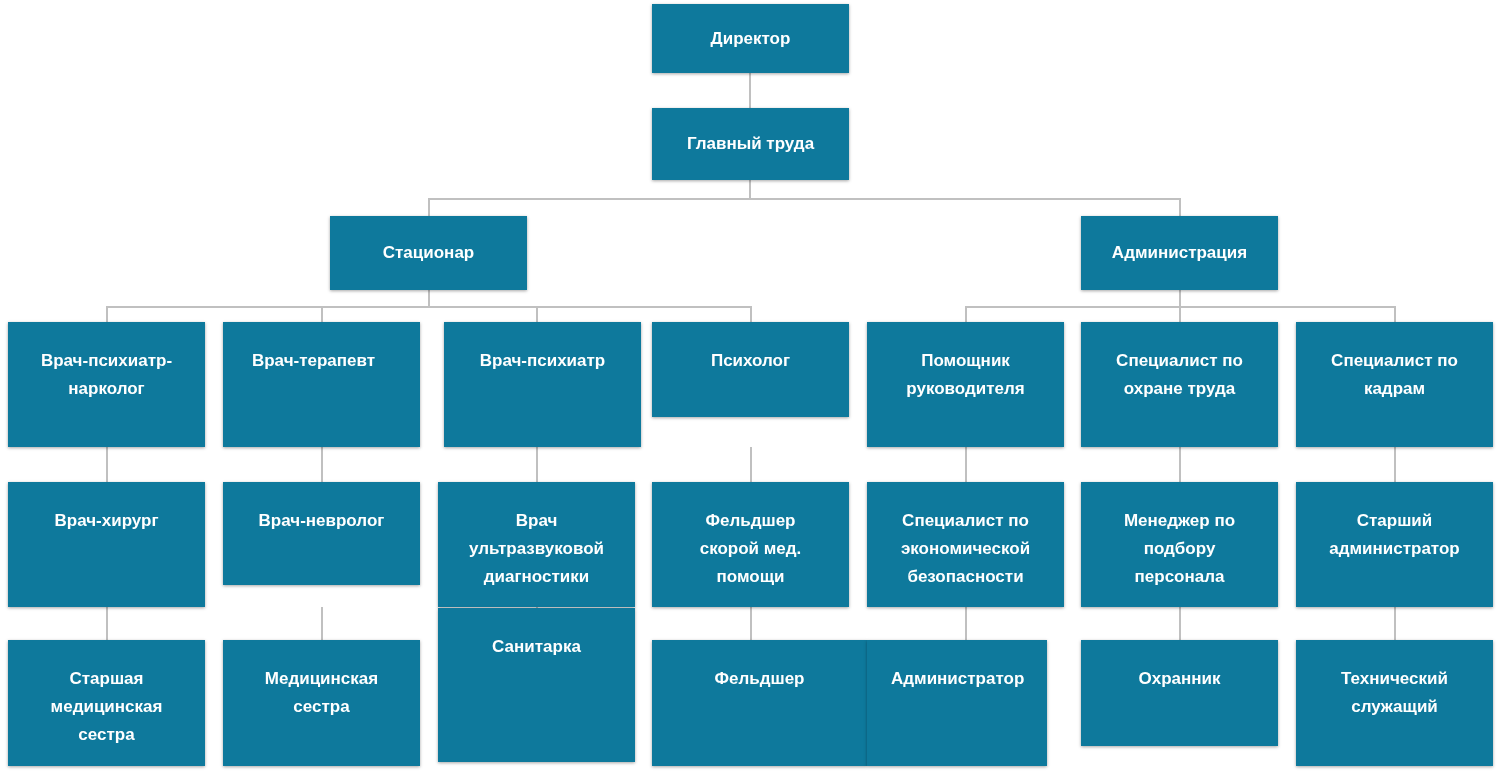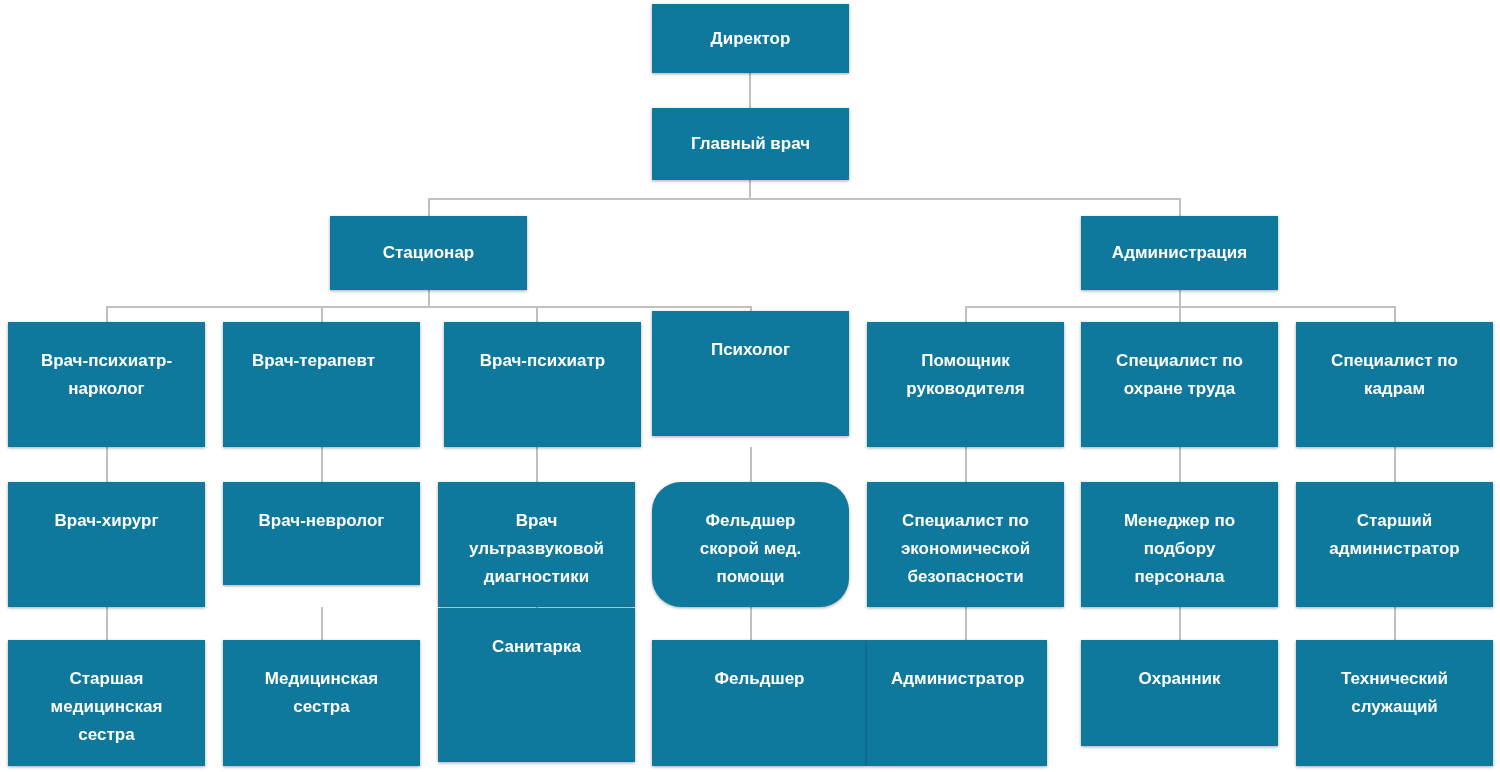"Главный врач" div.node { text: врач -> труда }
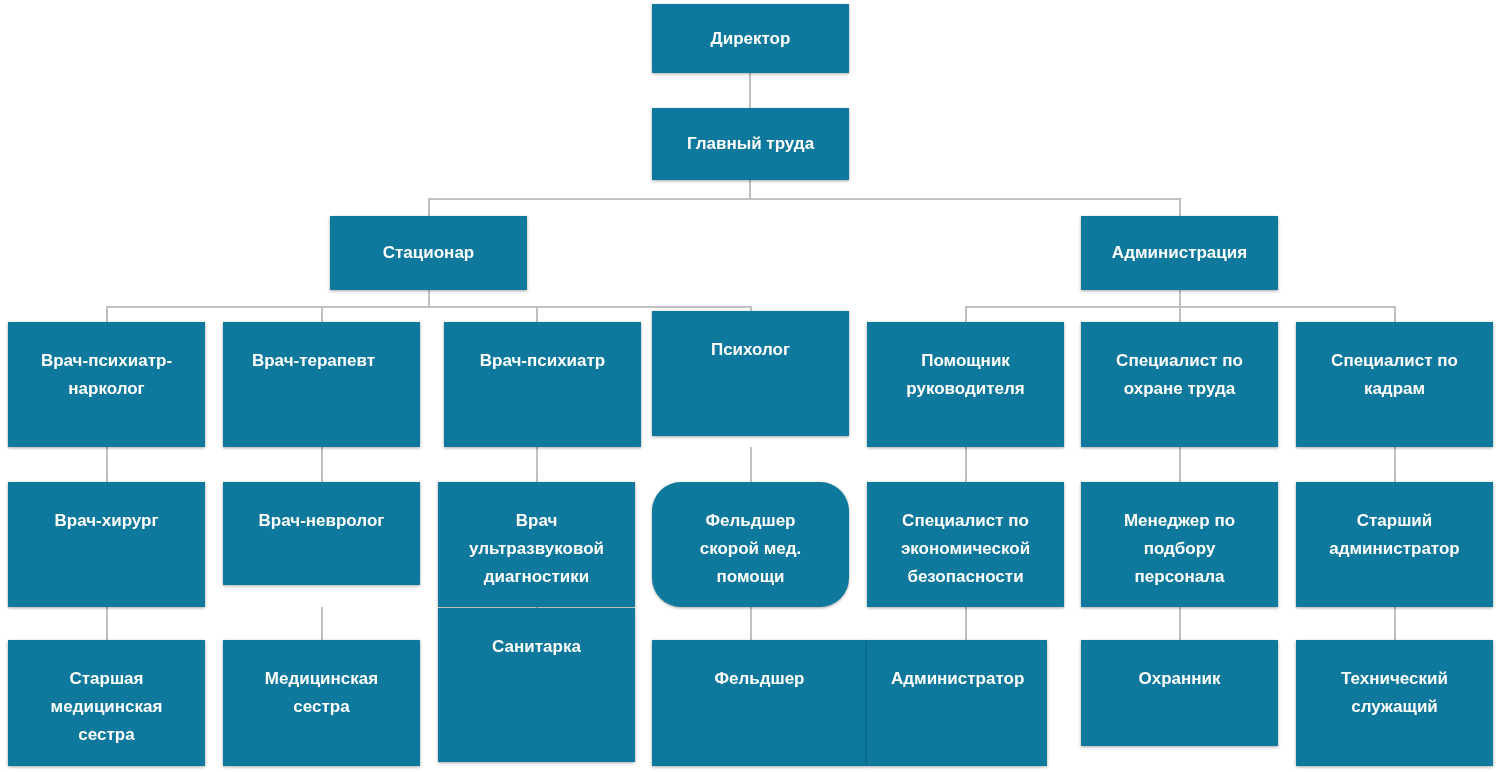"Психолог" div.node { height: 125px -> 95px; top: 311px -> 322px }
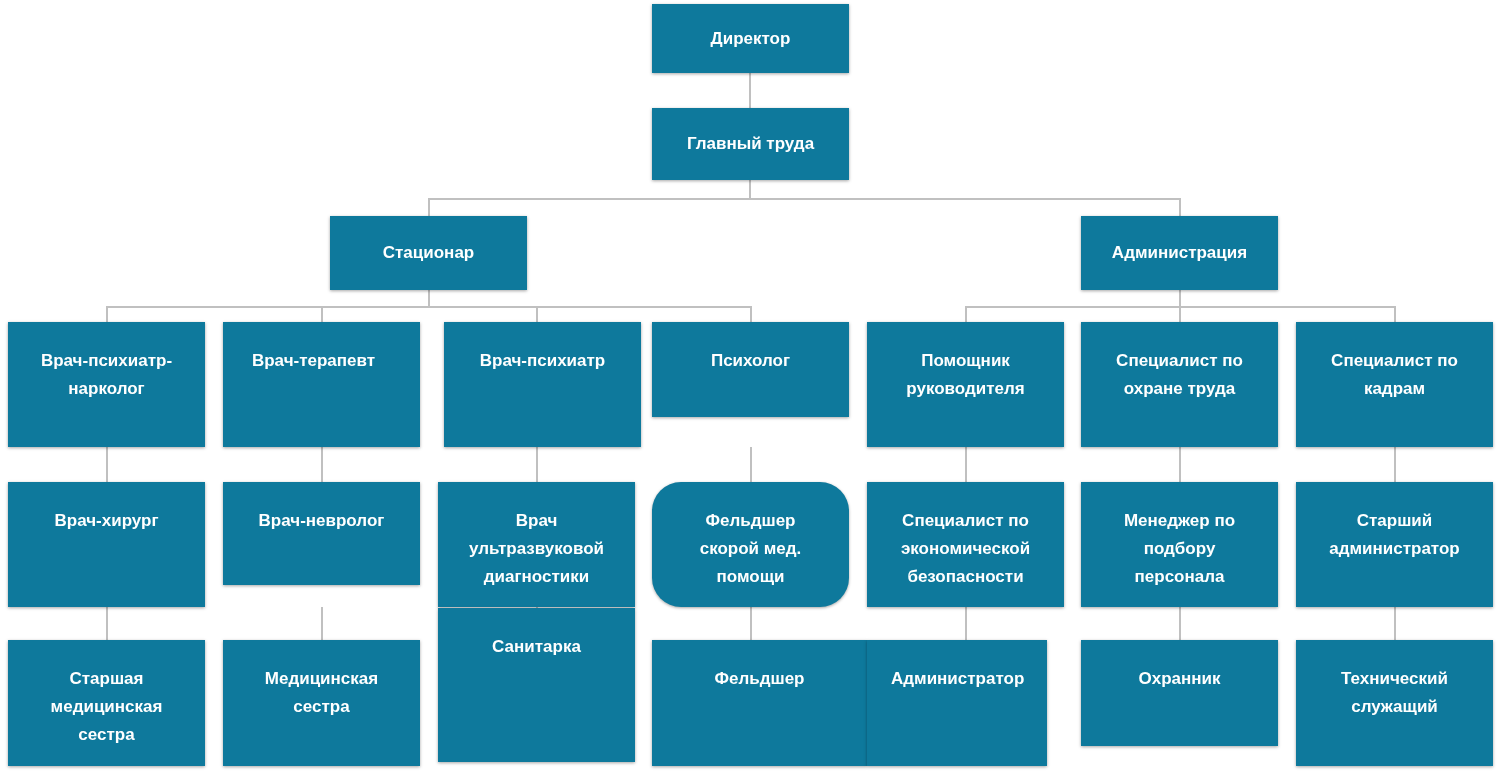"Фельдшер скорой мед. помощи" div.node { border-radius: 29px -> none }
